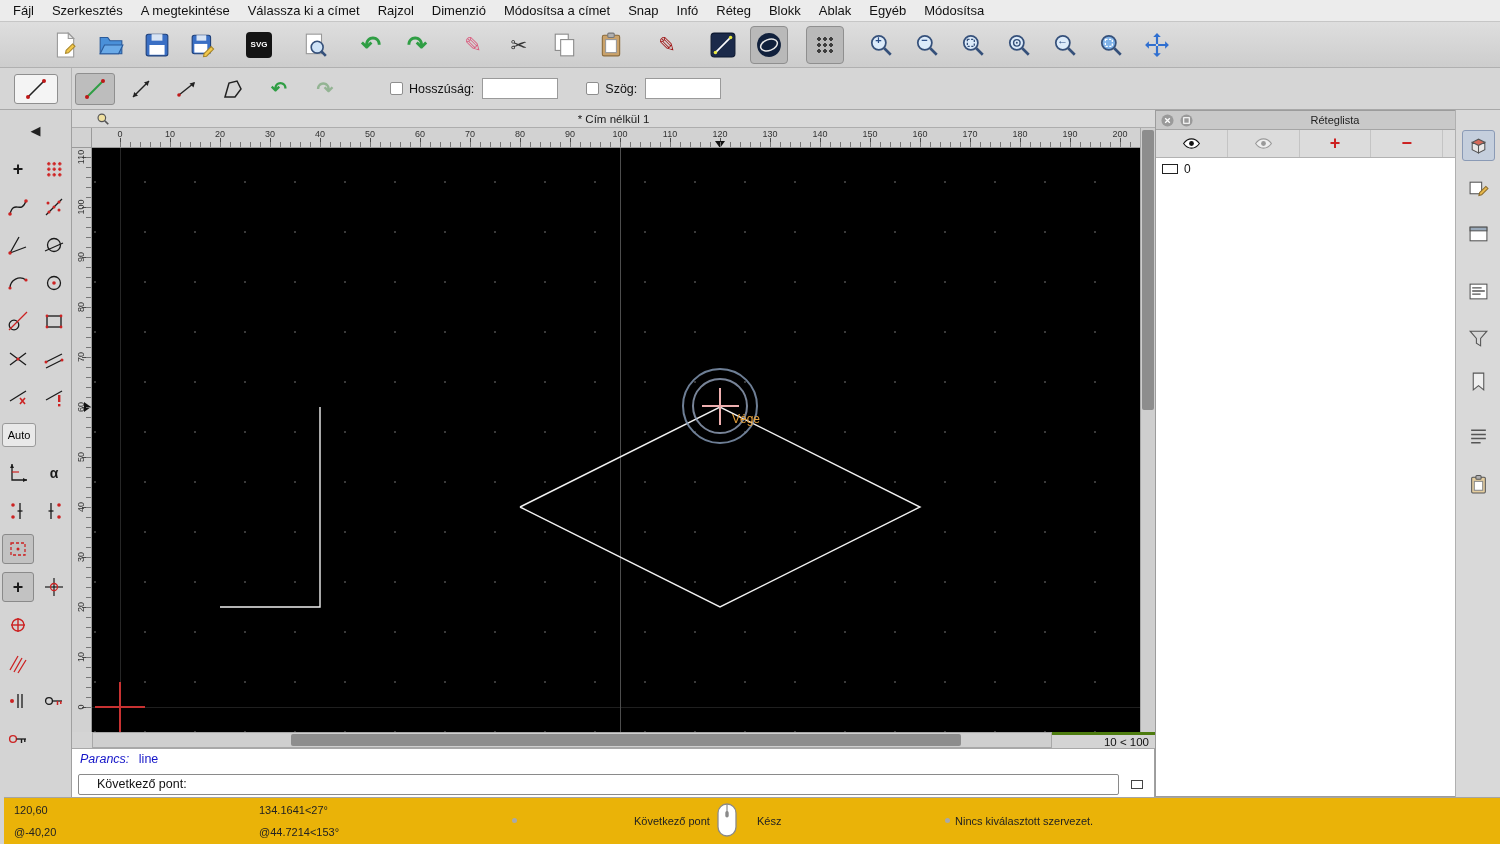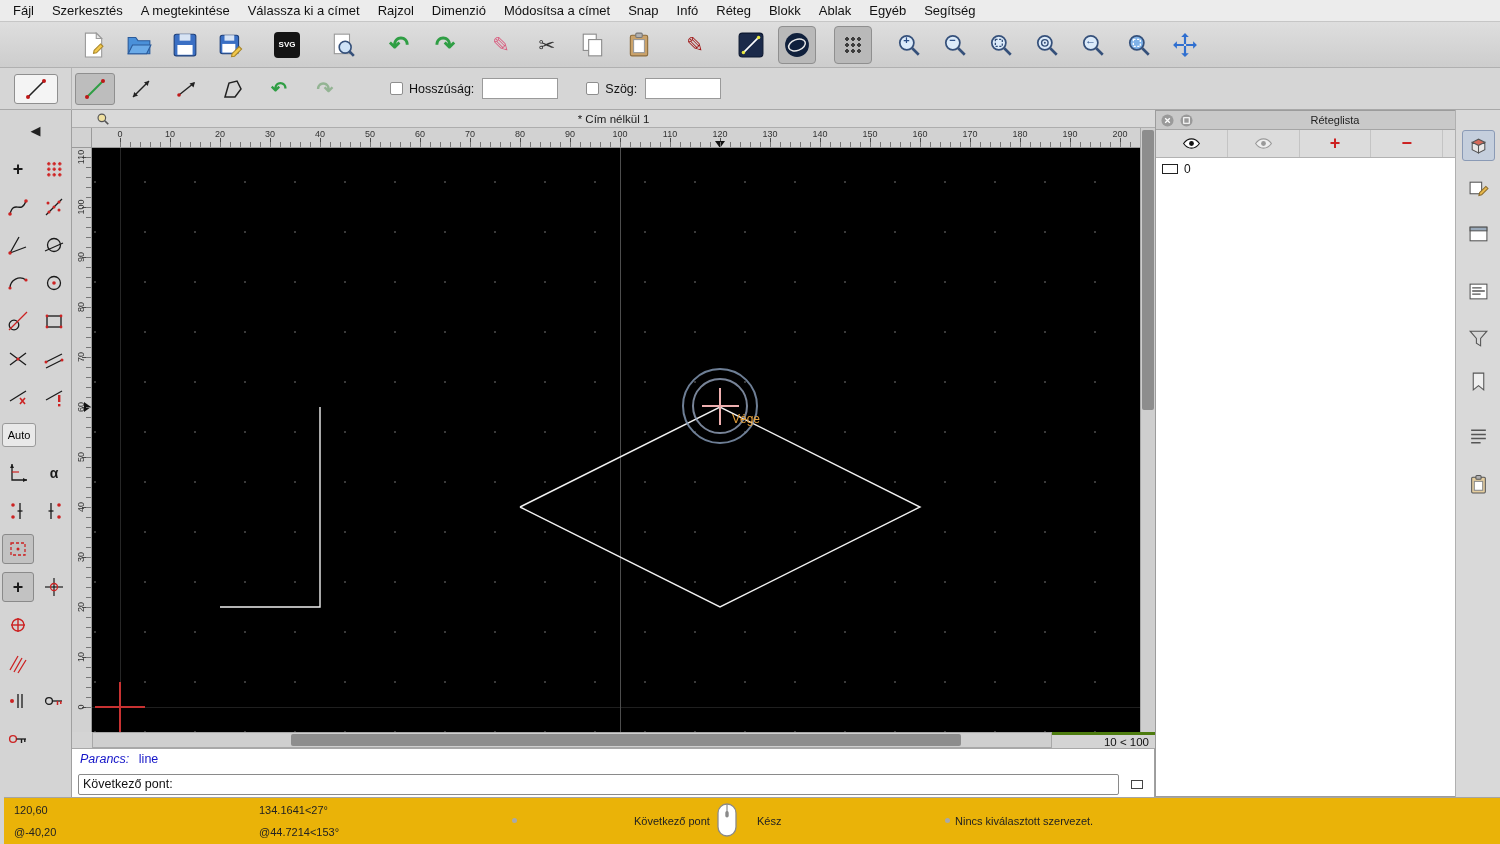"Segítség" span.mi { text: Segítség -> Módosítsa }
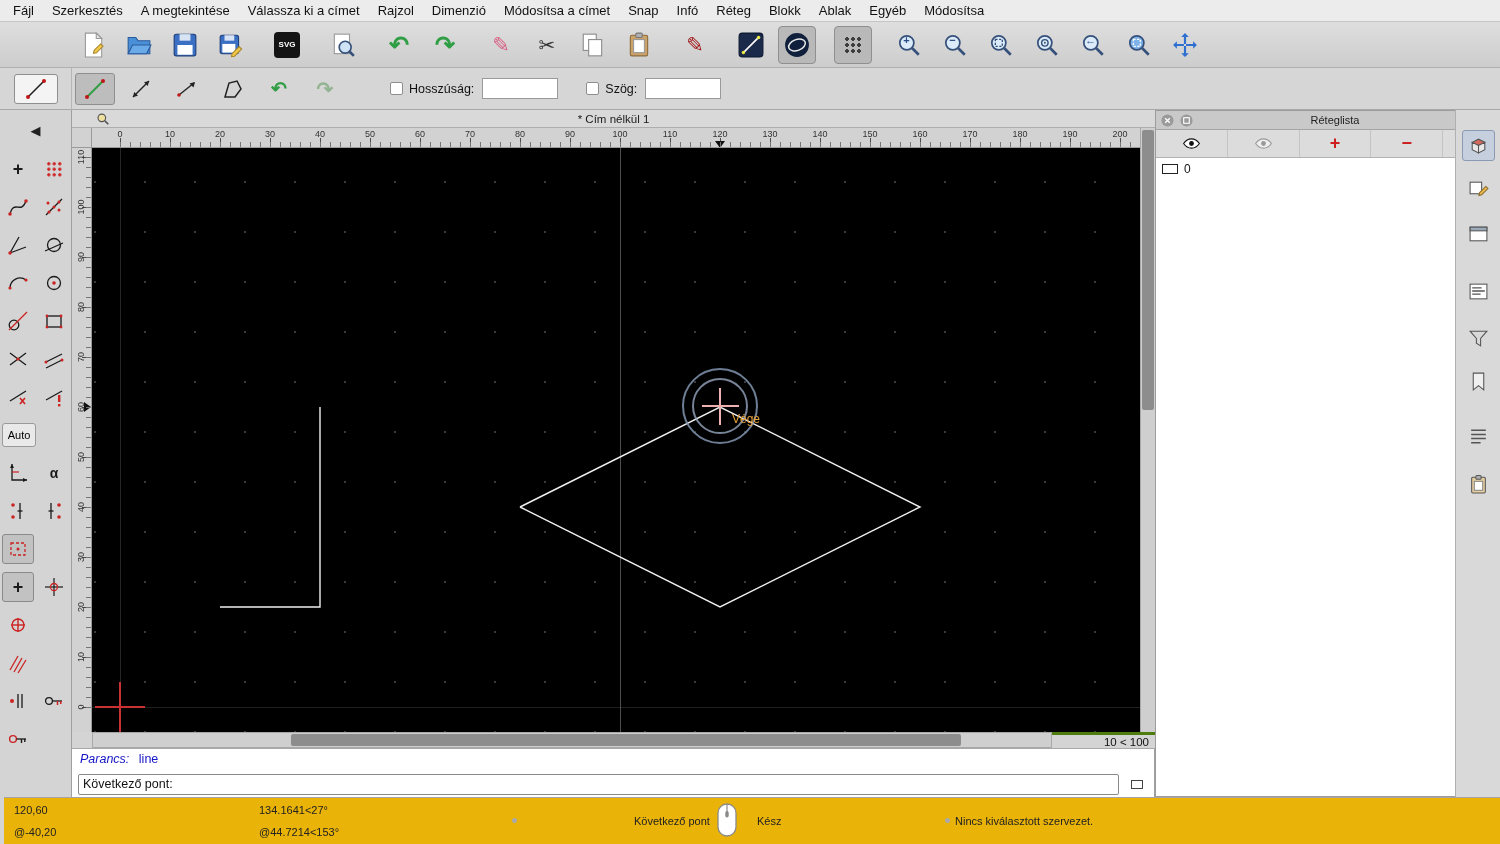"SVG" .toolbar1 { padding-left: 70px -> 42px }
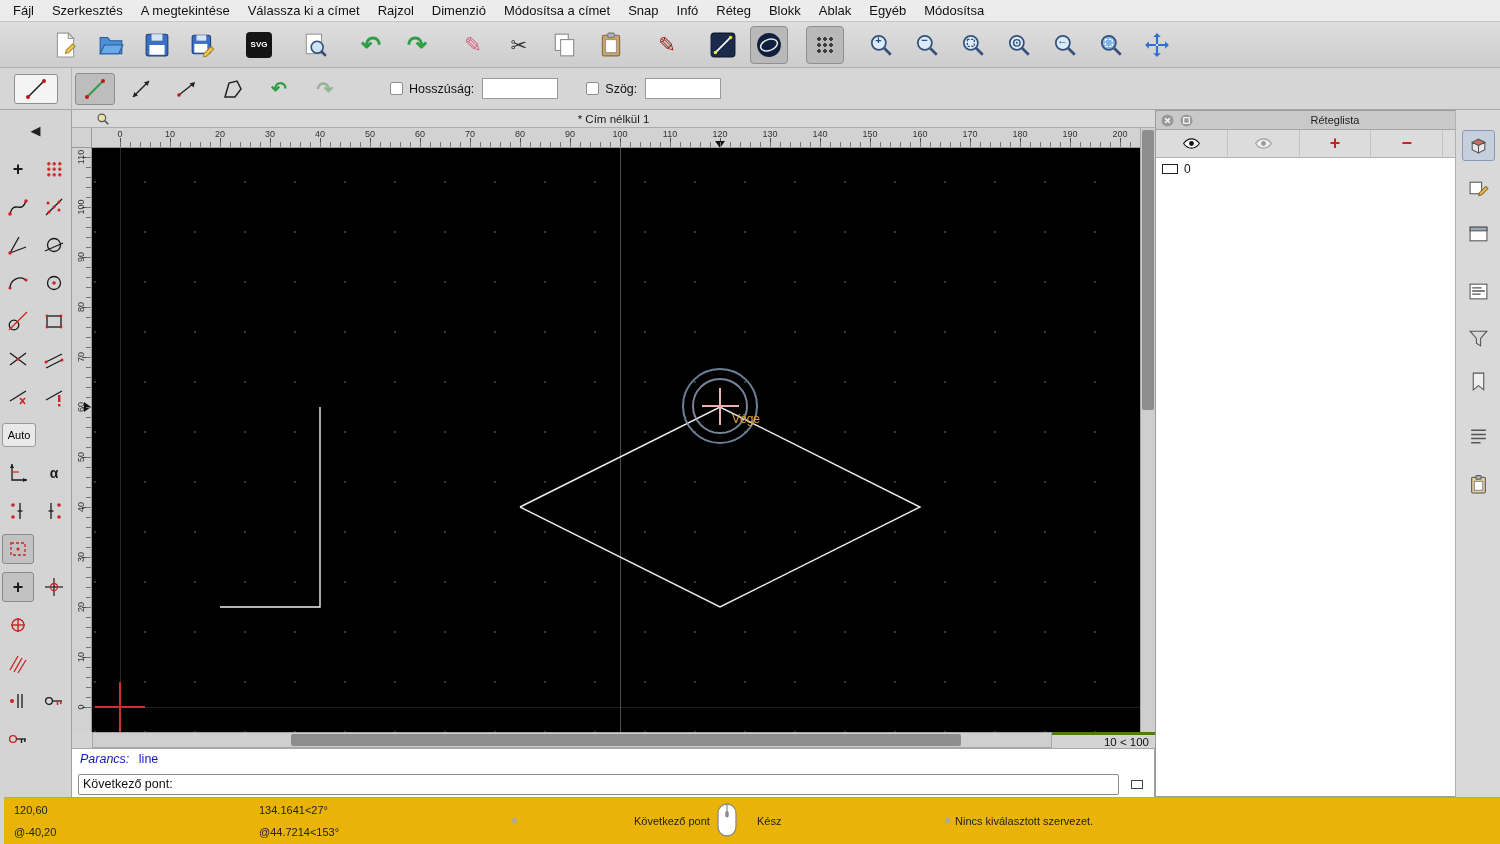"Következő pont:" .cmd-input { padding: 0 4px -> 0 18px }
